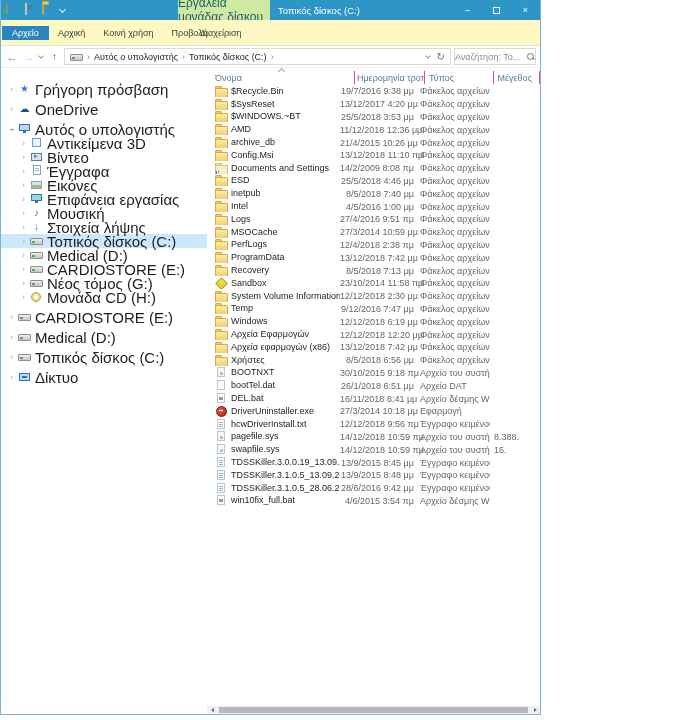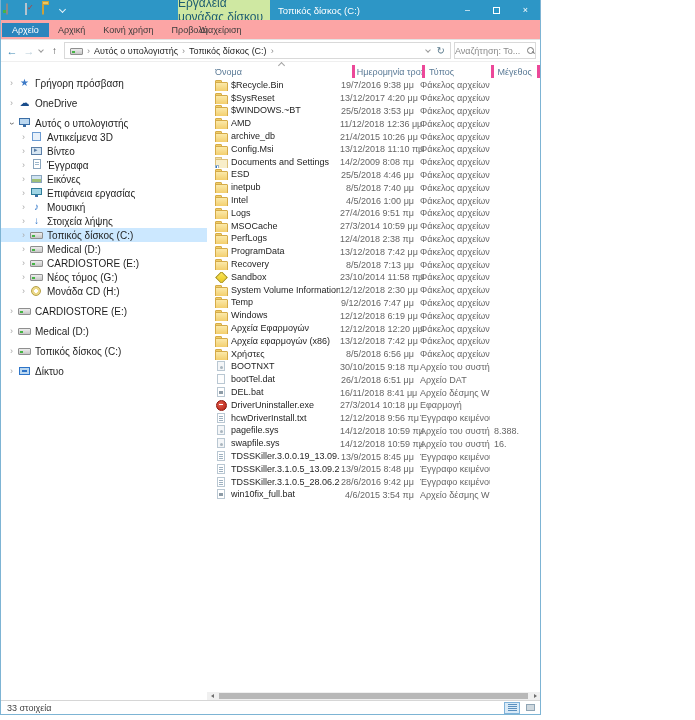"Αρχείο" .tabrow { background: #fca5a5 -> #fef9c3; height: 20px -> 26px }
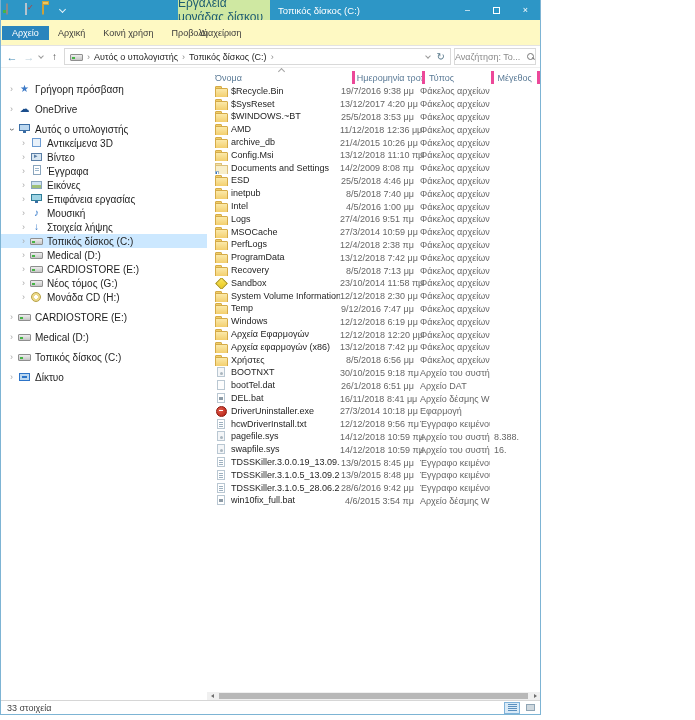"Όνομα" .hc { border-right: 3px solid #ec4899 -> 1px solid #ec4899 }
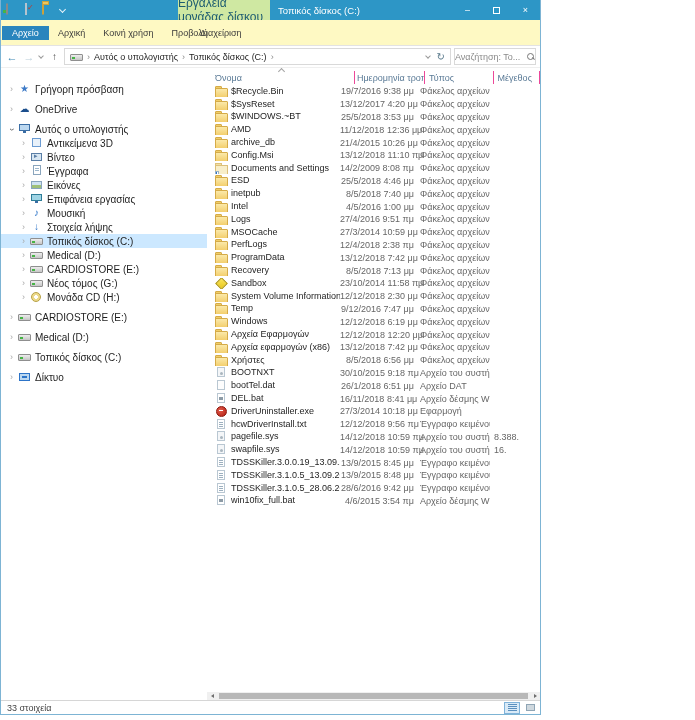"Γρήγορη πρόσβαση" .tree-label { font-size: 10px -> 15px }
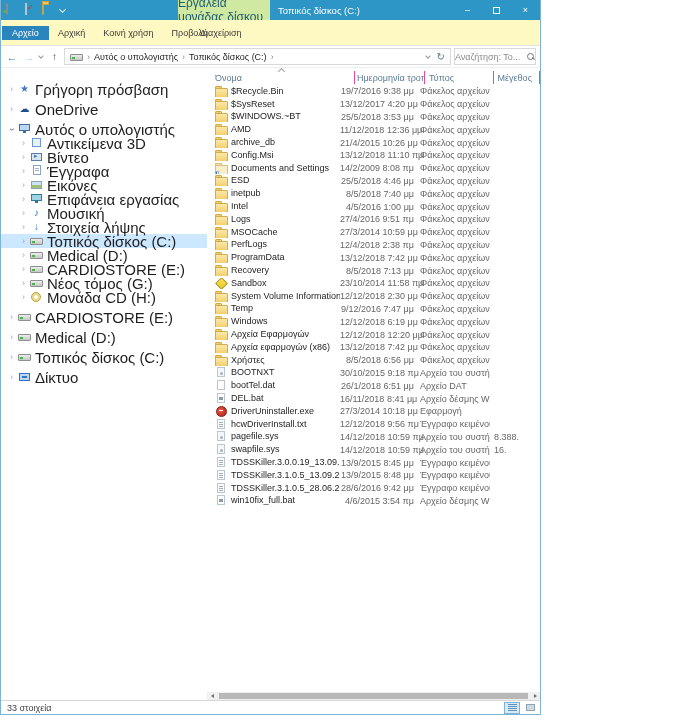"33 στοιχεία" div.statusbar { html: <div> <span>33 στοιχεία</span> <div> <div> <span></span> </div> <div> <span></span> </div> </div> </div> -> none }
